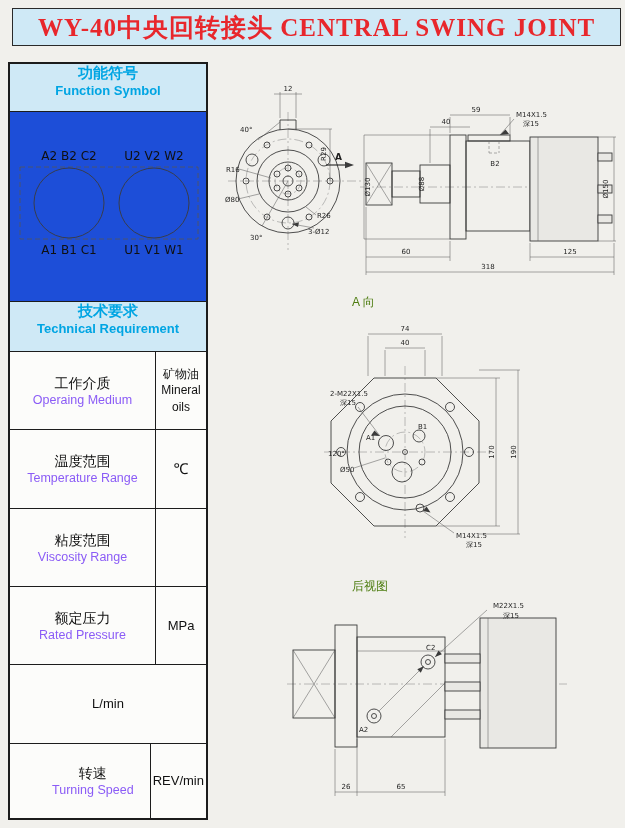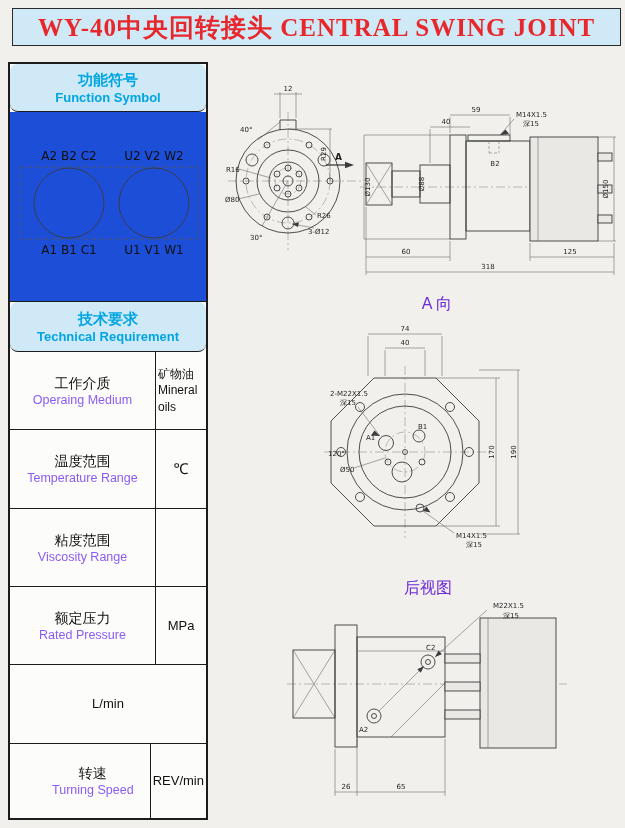"功能符号" .th { border-radius: 8px -> none; justify-content: center -> none }
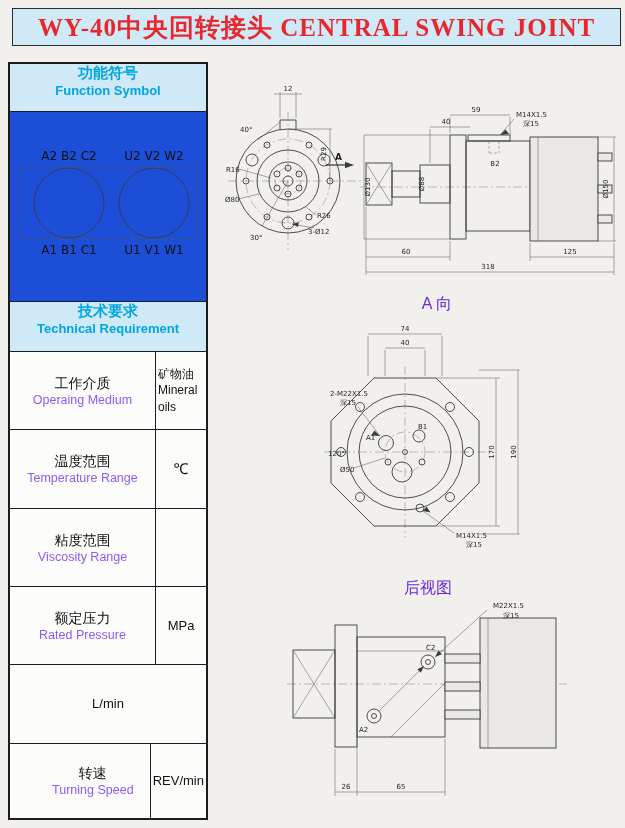"A 向" .caption { color: #6d28d9 -> #4d7c0f; font-size: 16px -> 12px; text-align: right -> left }
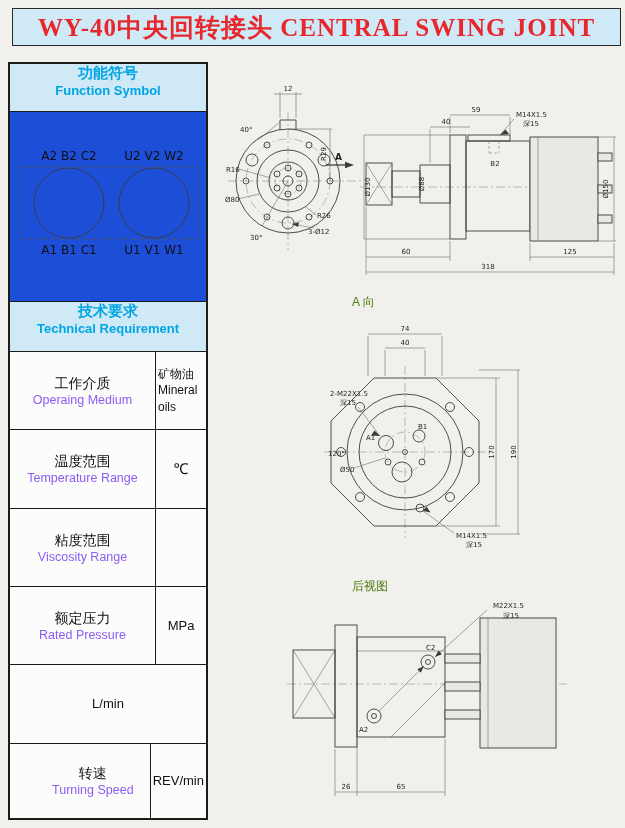"矿物油" .spec-value { text-align: none -> center }
